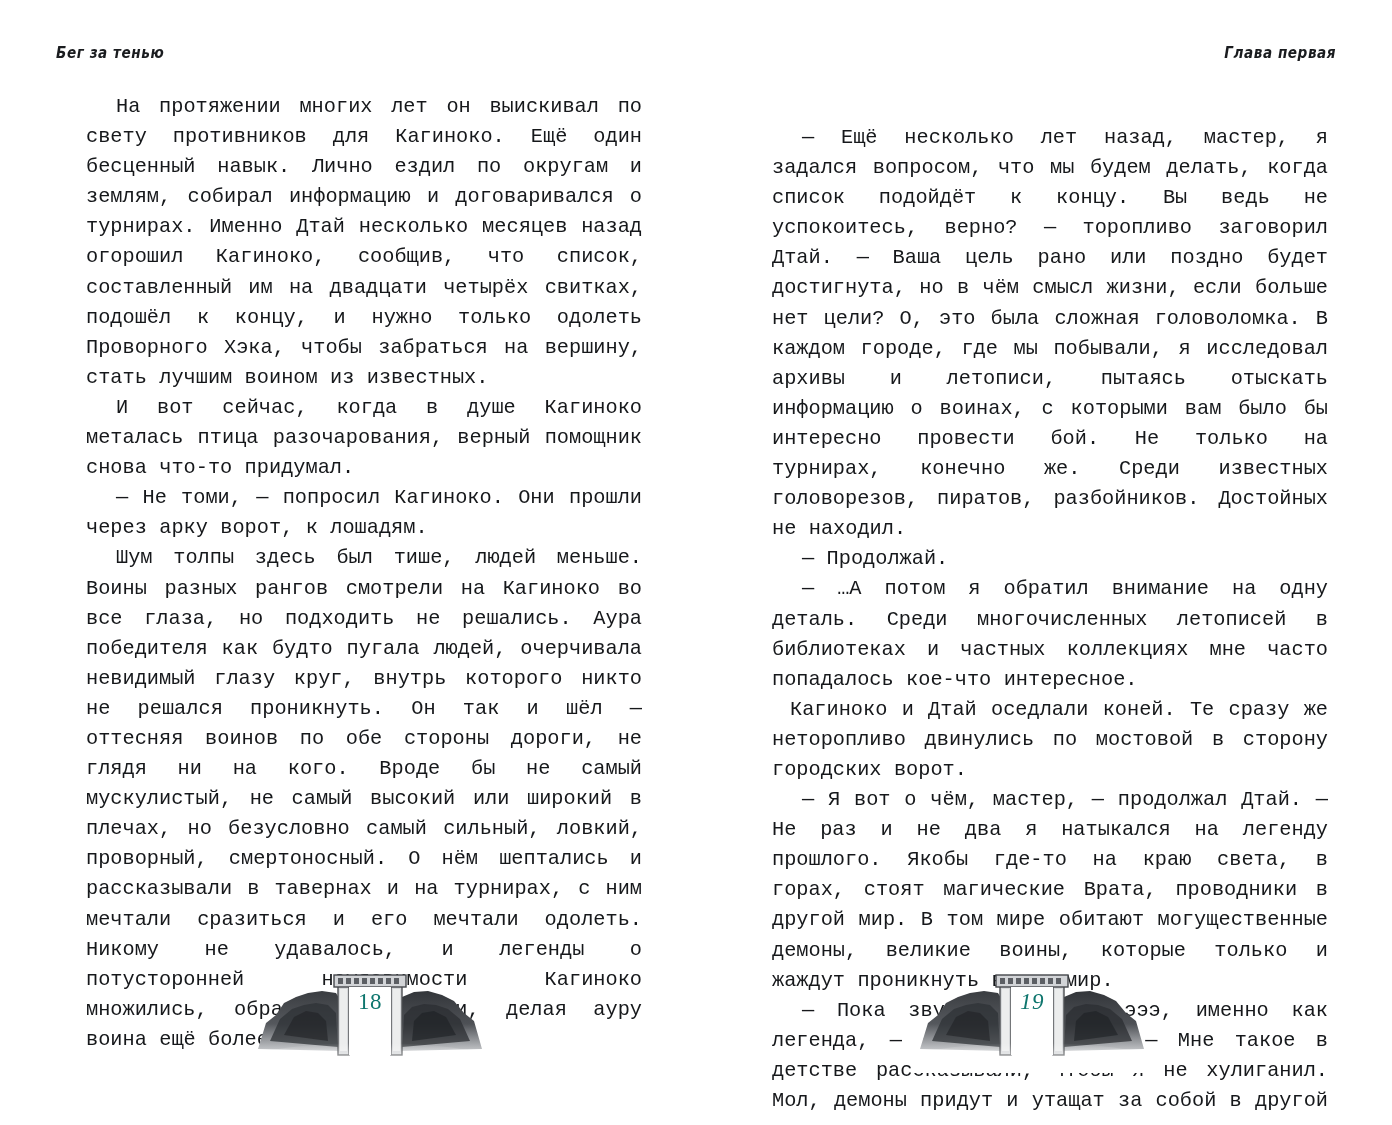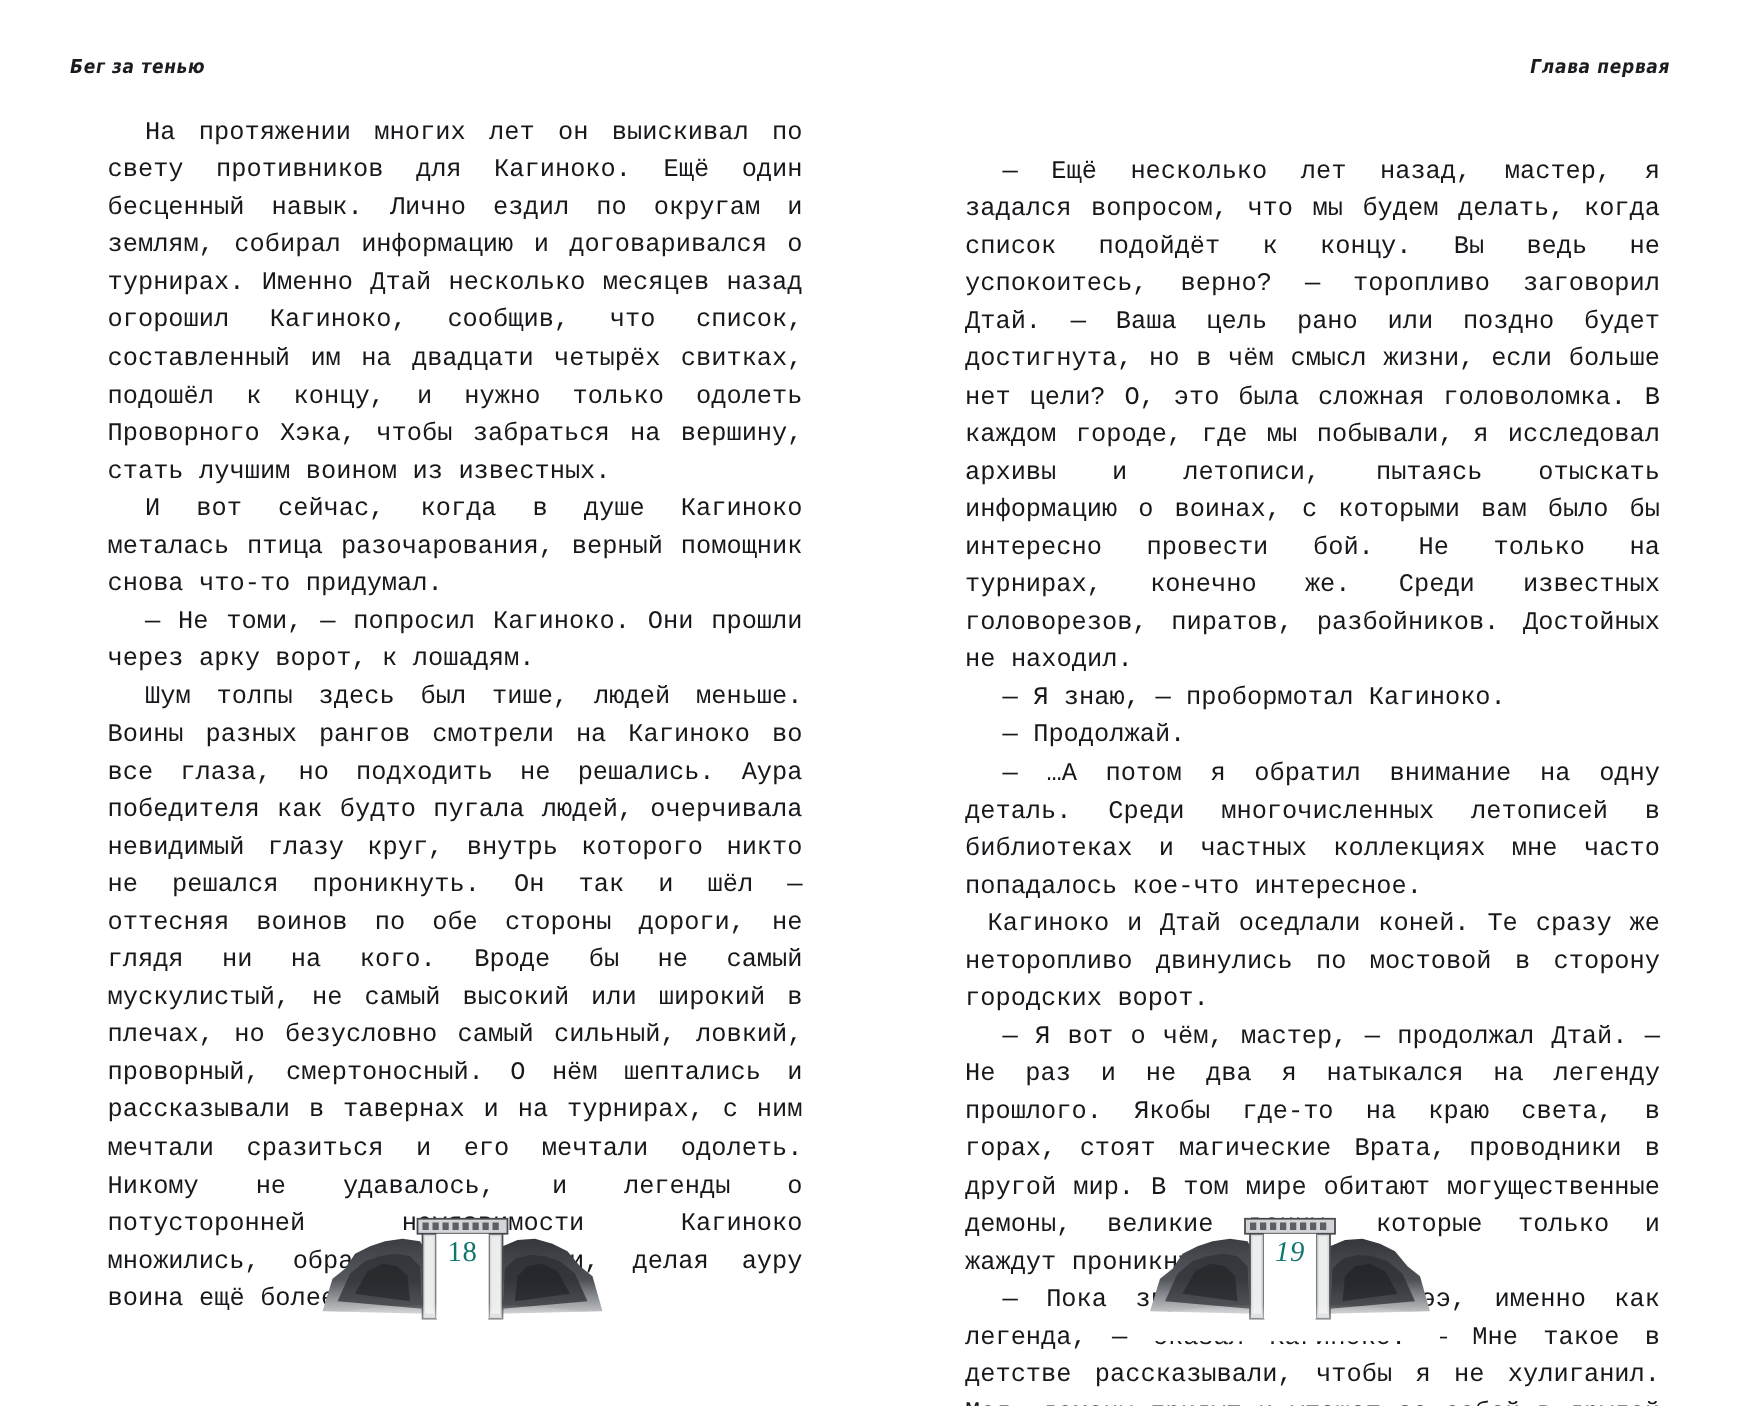"— Я знаю, — пробормотал" p { html: <p>— Я знаю, — пробормотал Кагиноко.</p> -> none }
